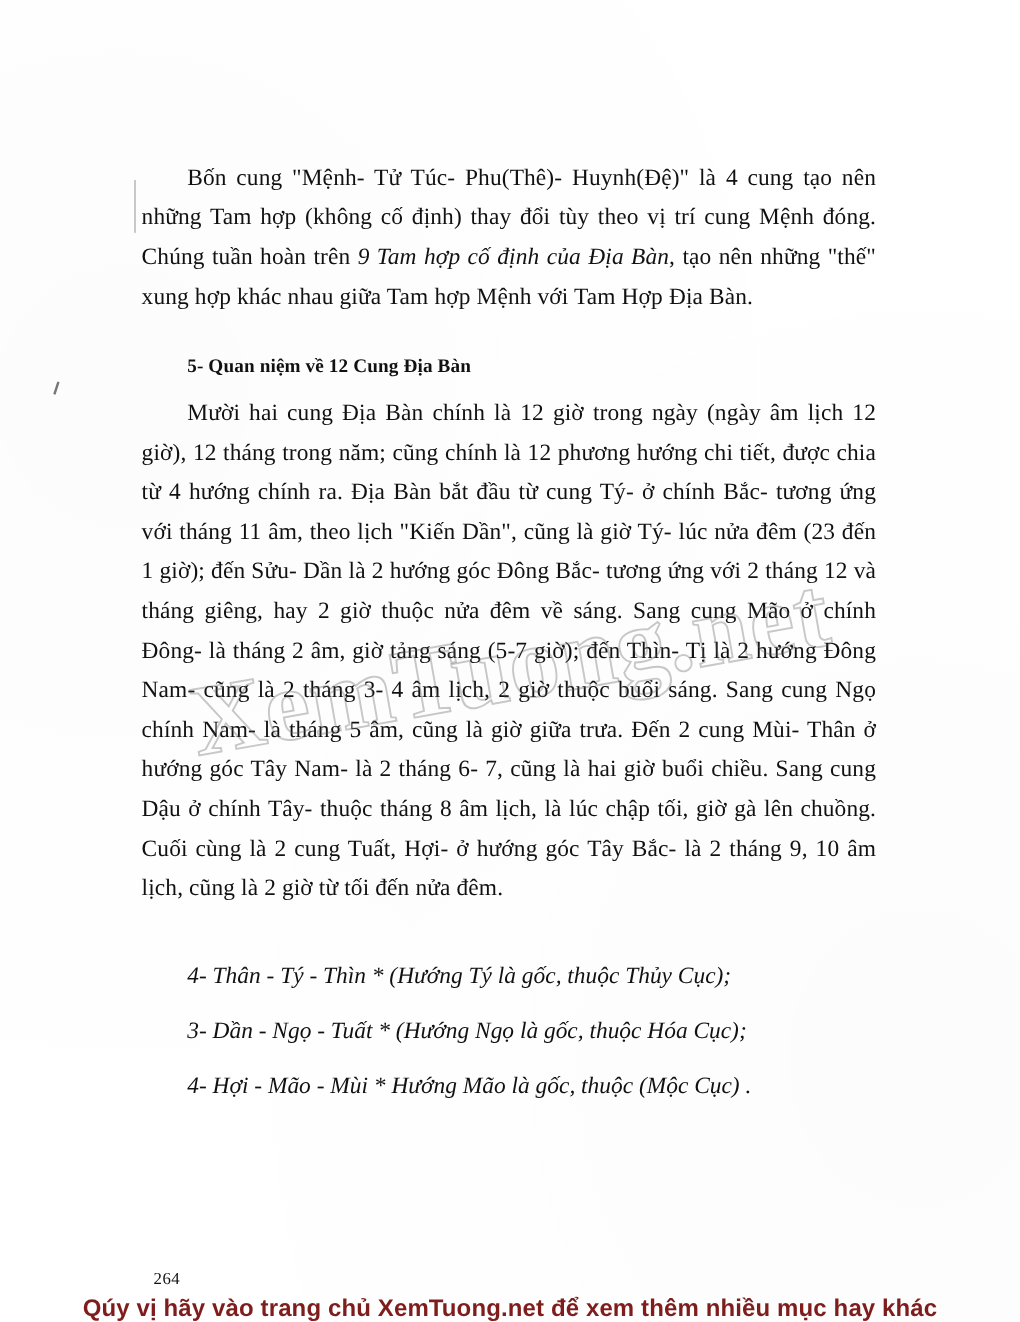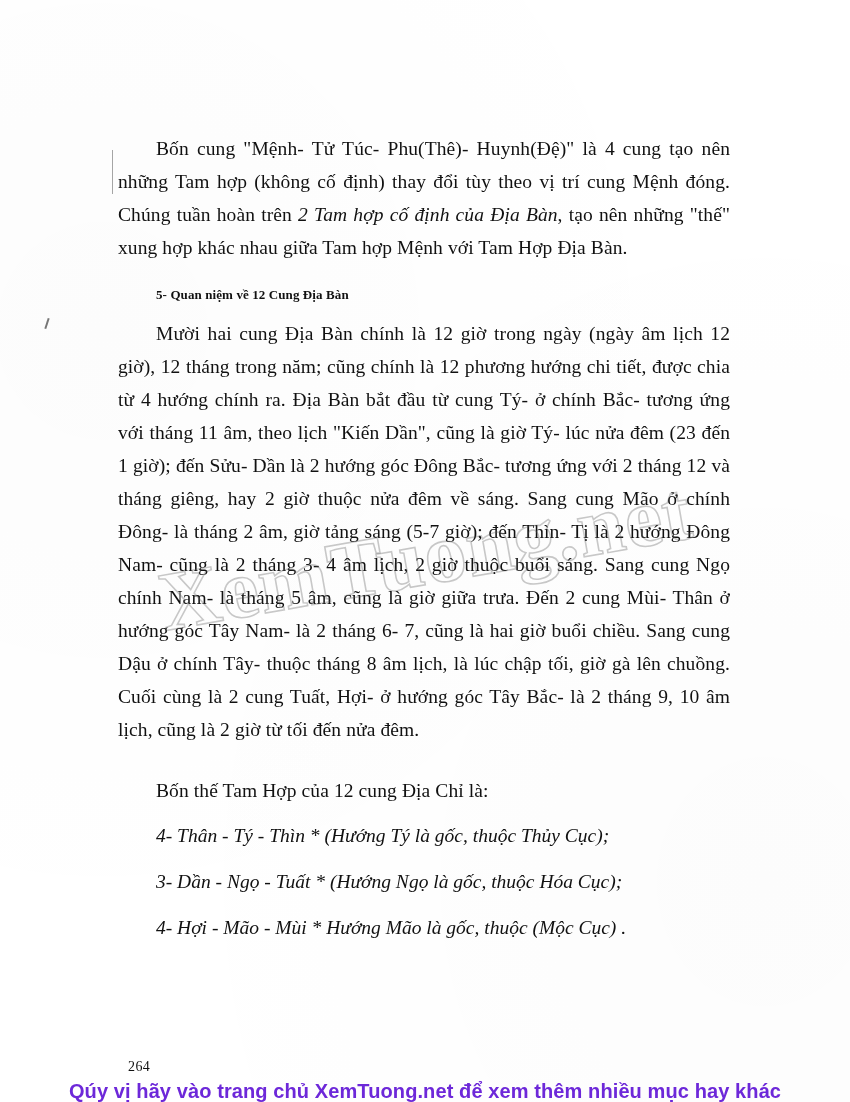"2 Tam hợp cố định" span.it { text: 2 -> 9 }
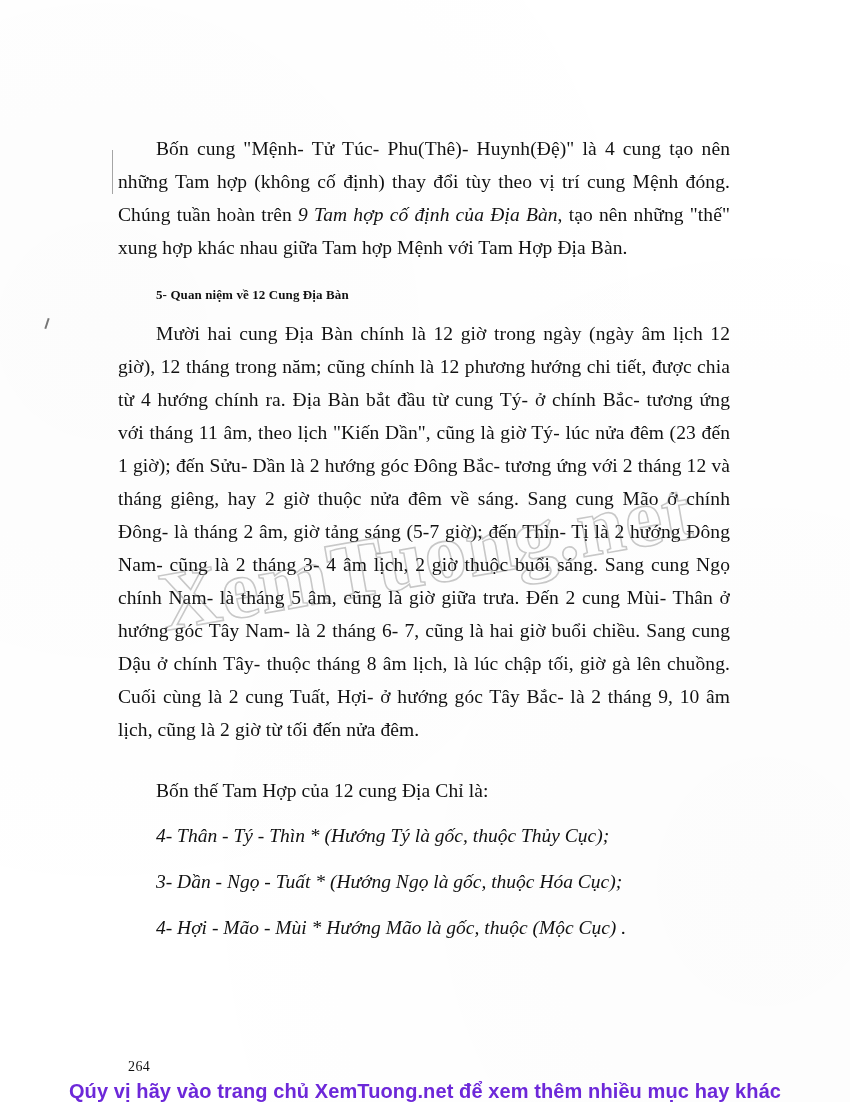"5- Quan niệm về 12" h2.section { font-size: 13px -> 16px; margin: 14px 0 6px 0 -> 25px 0 6px 0 }
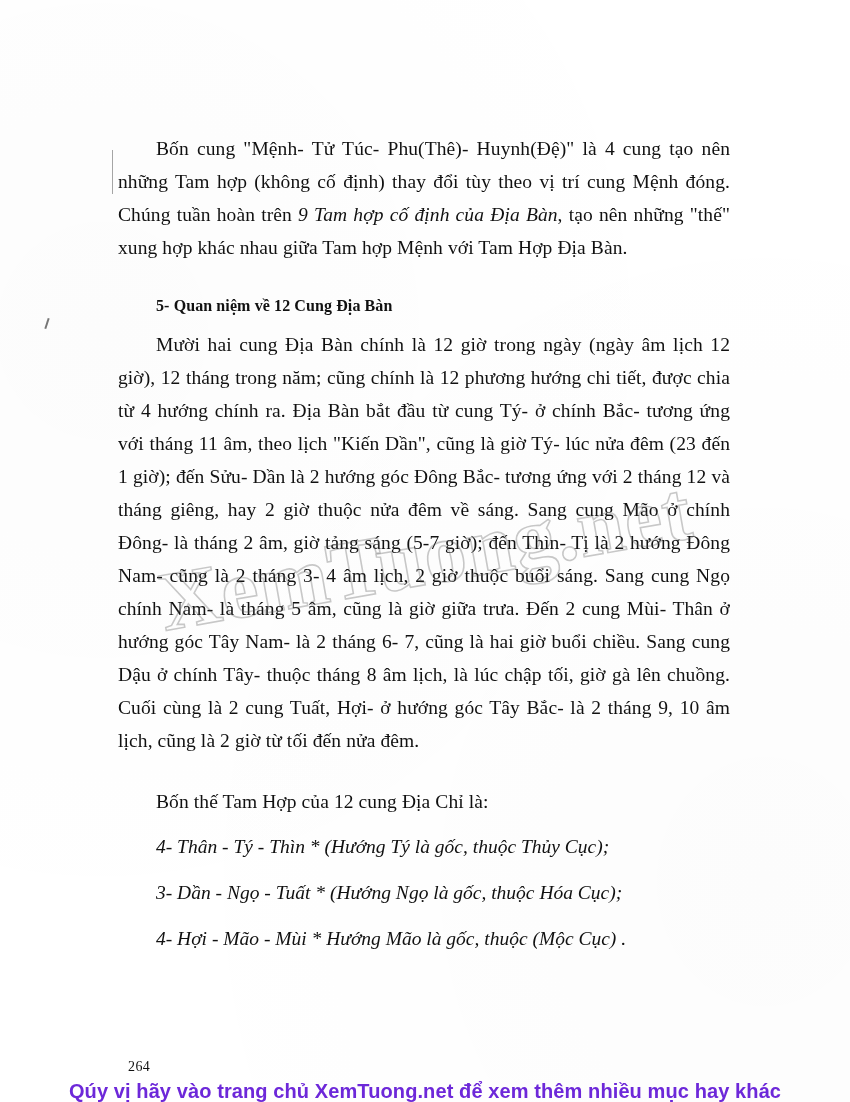"Bốn thế Tam Hợp của" p.indent { html: <p>Bốn thế Tam Hợp của 12 cung Địa Chỉ là:</p> -> none }
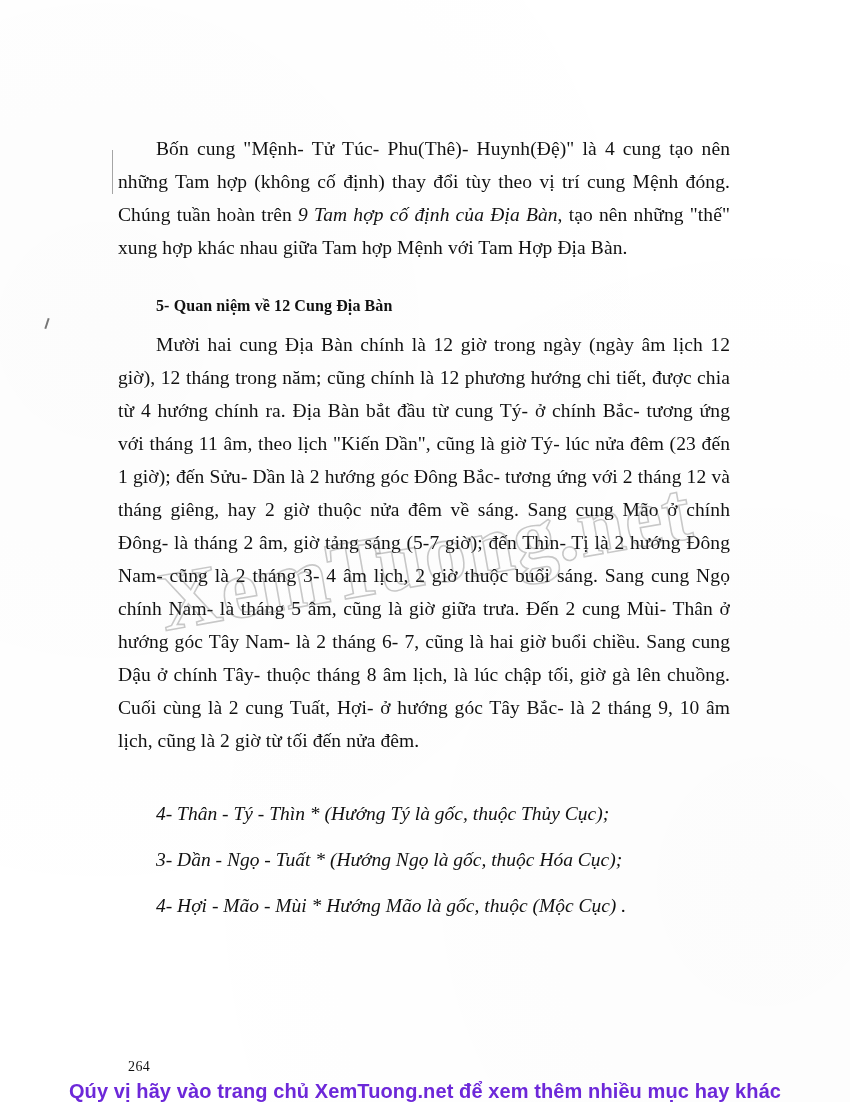"Qúy vị hãy vào trang" .footer-note { color: #6d28d9 -> #7f1d1d }
